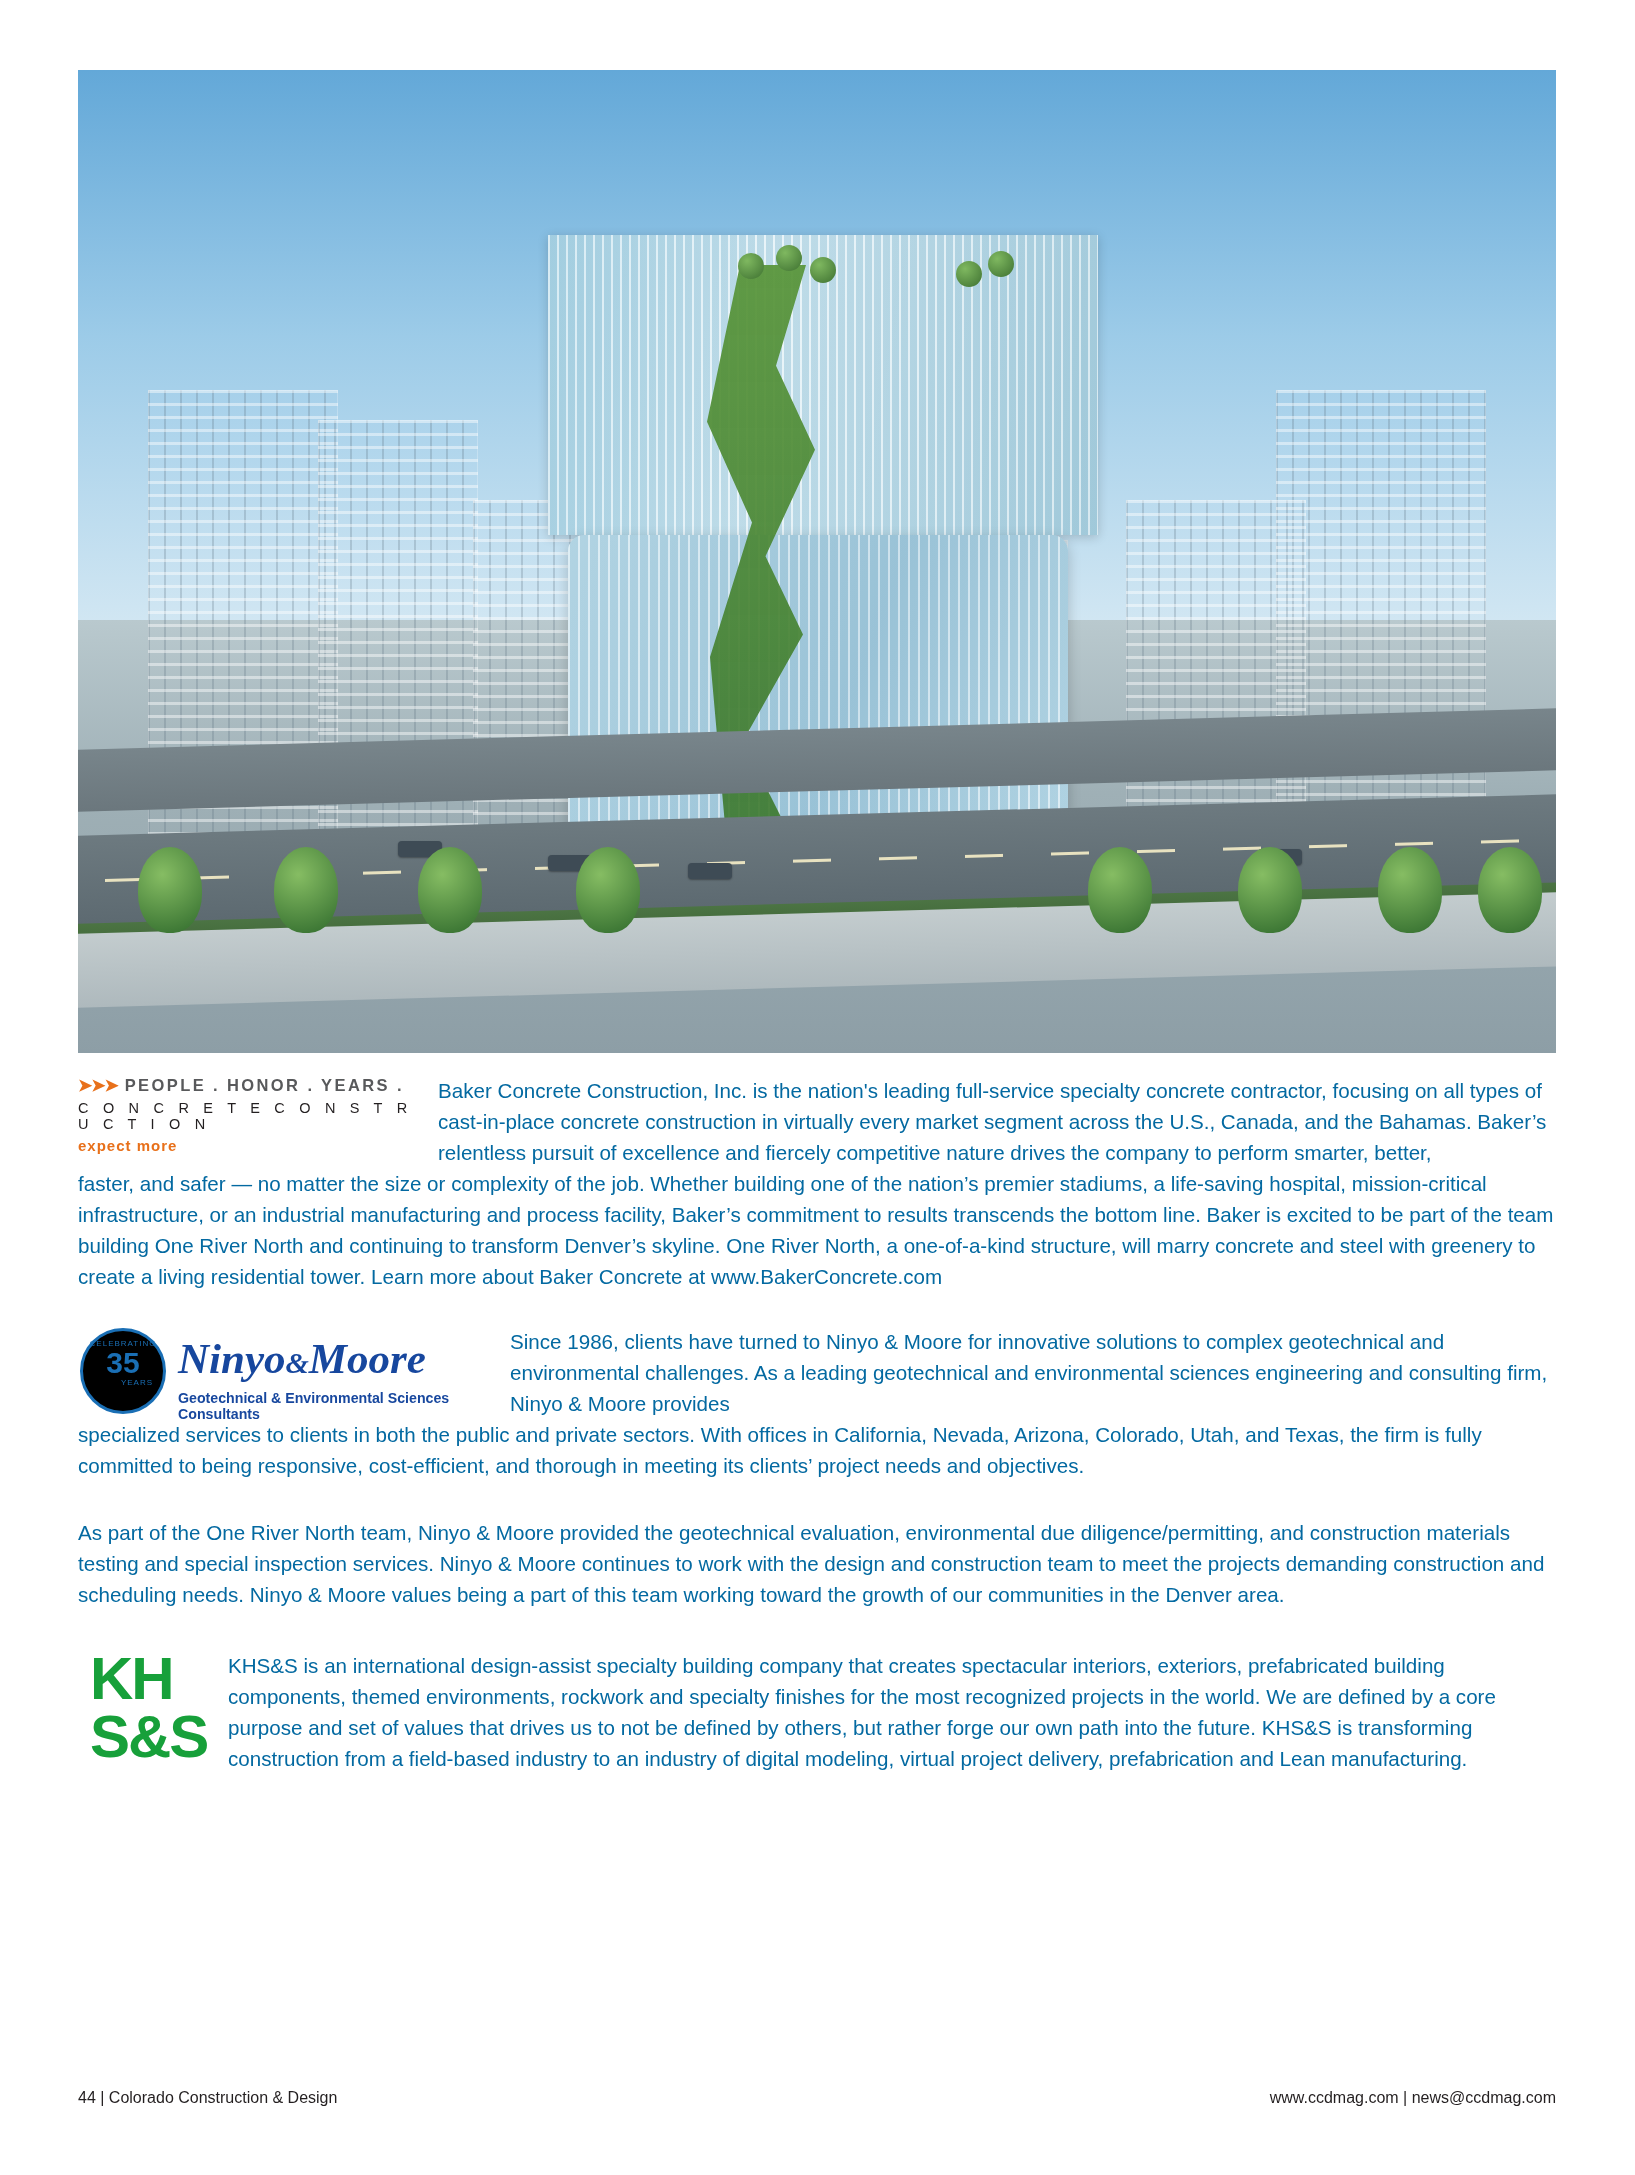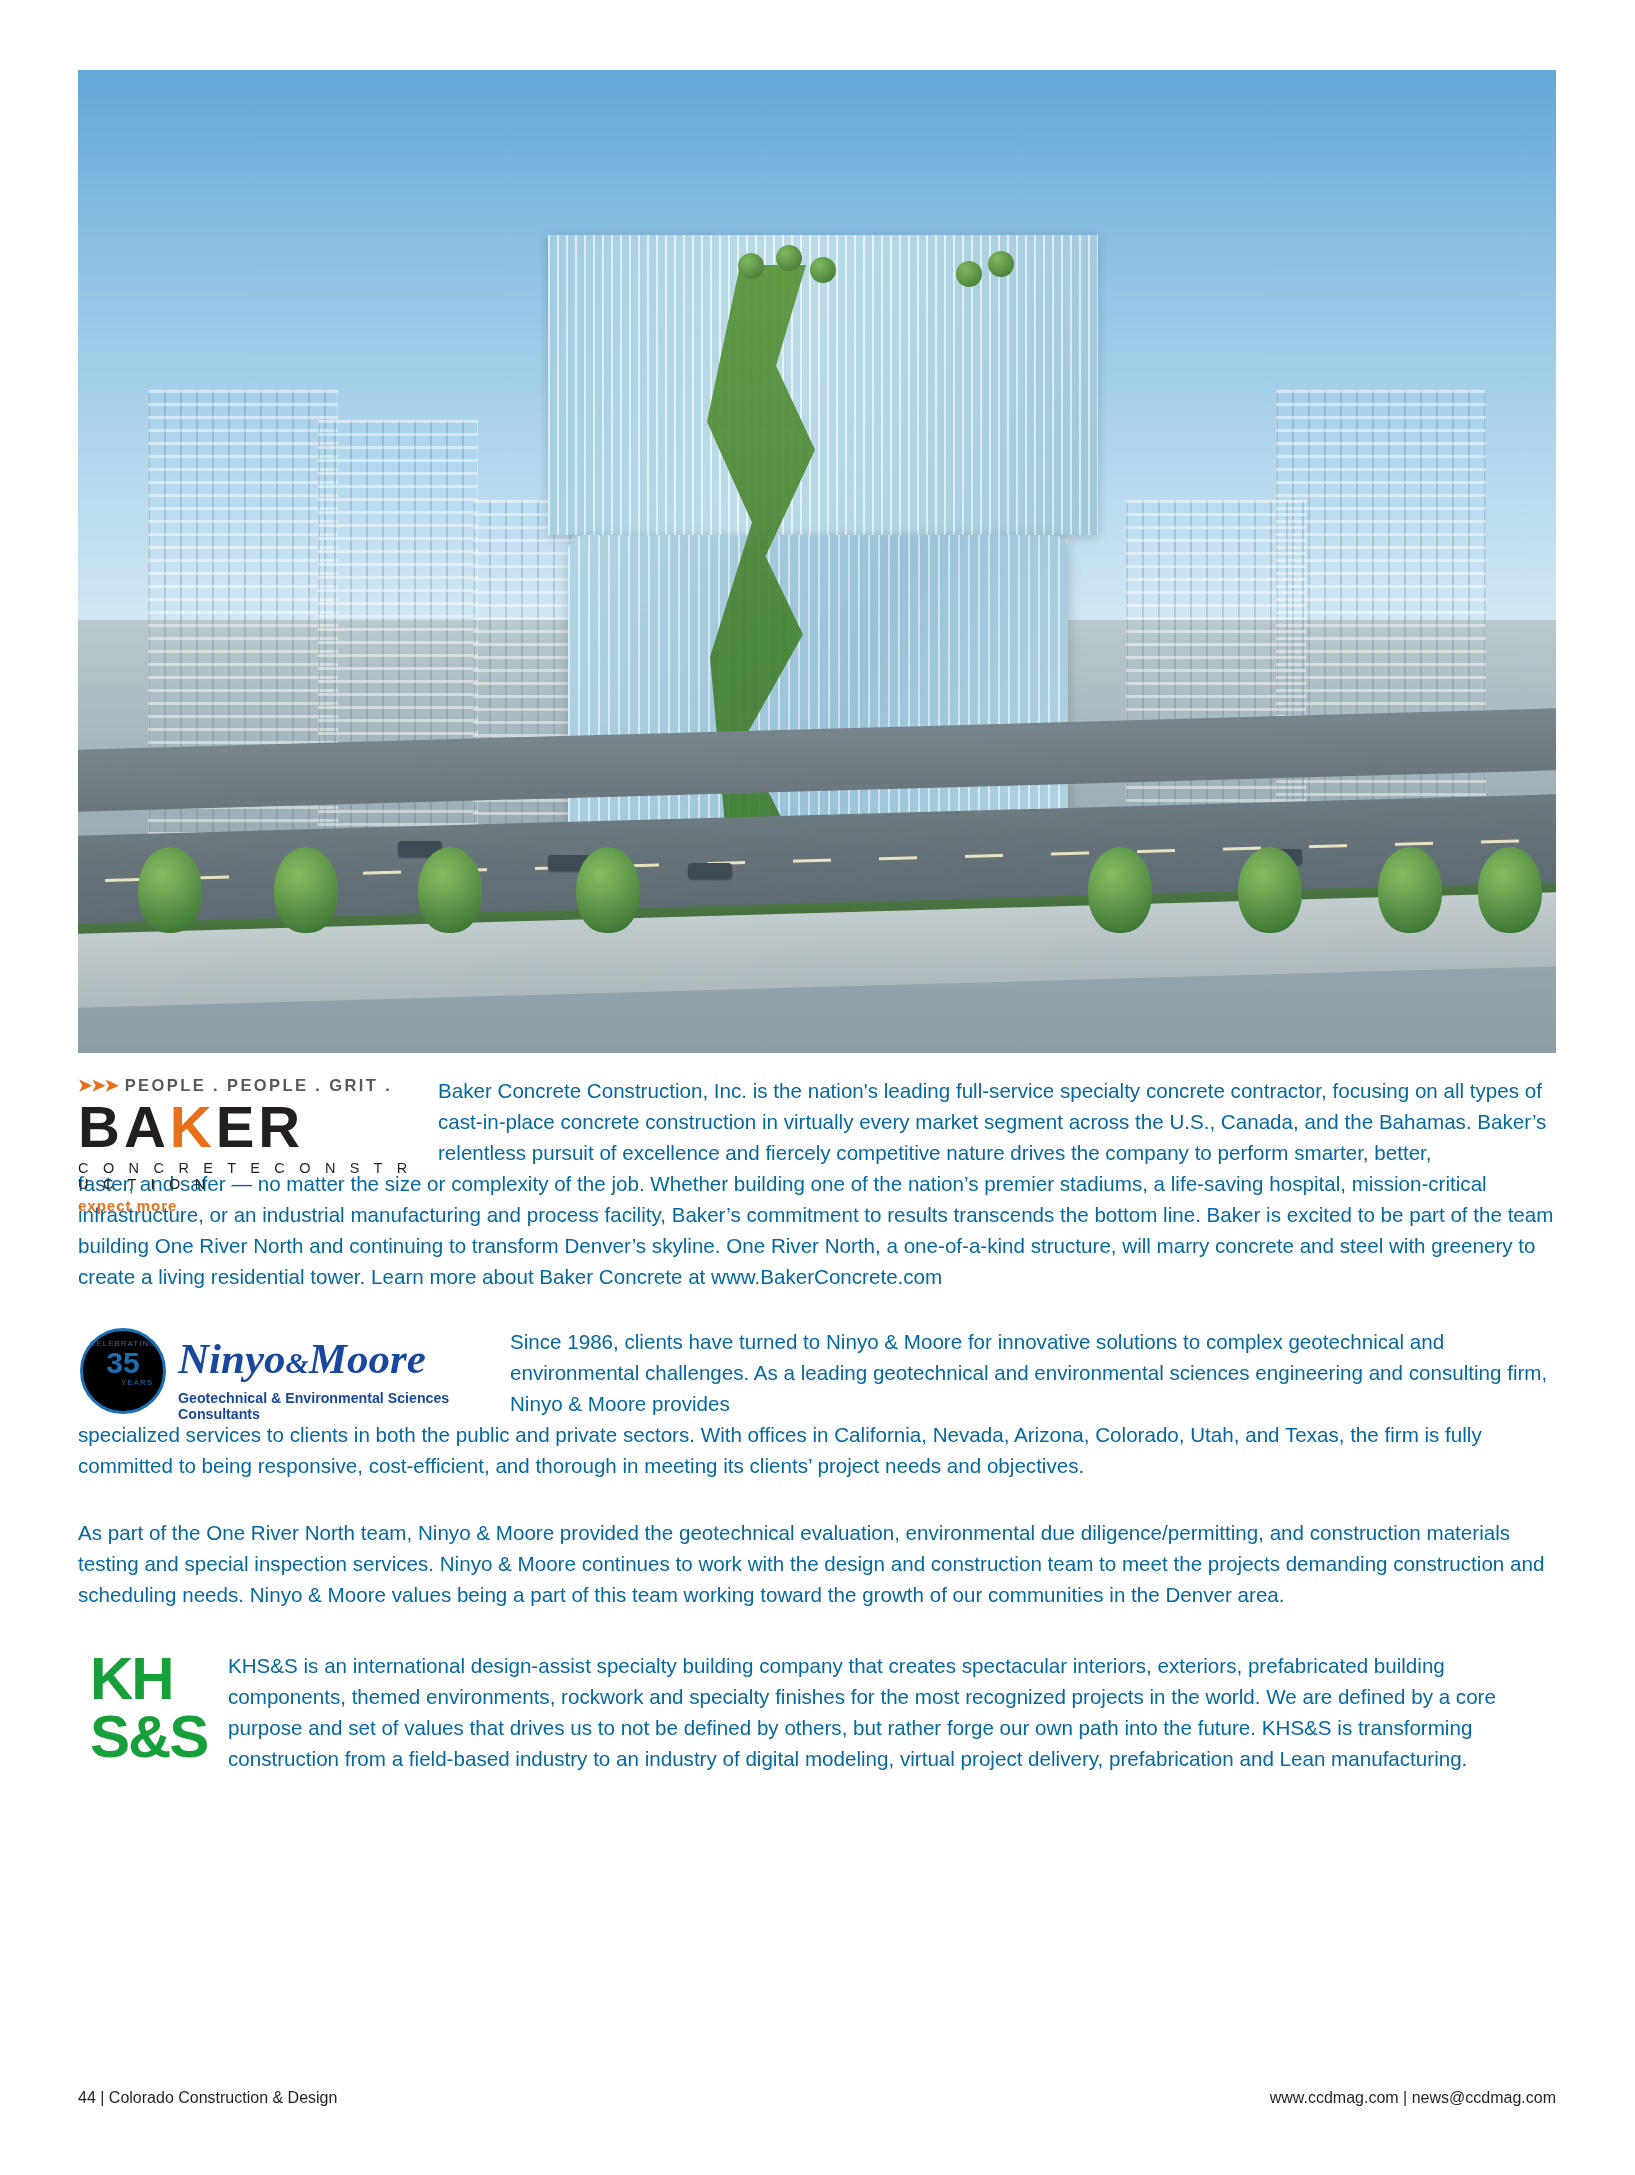"PEOPLE . PEOPLE . GRIT" span { text: PEOPLE . GRIT -> HONOR . YEARS }
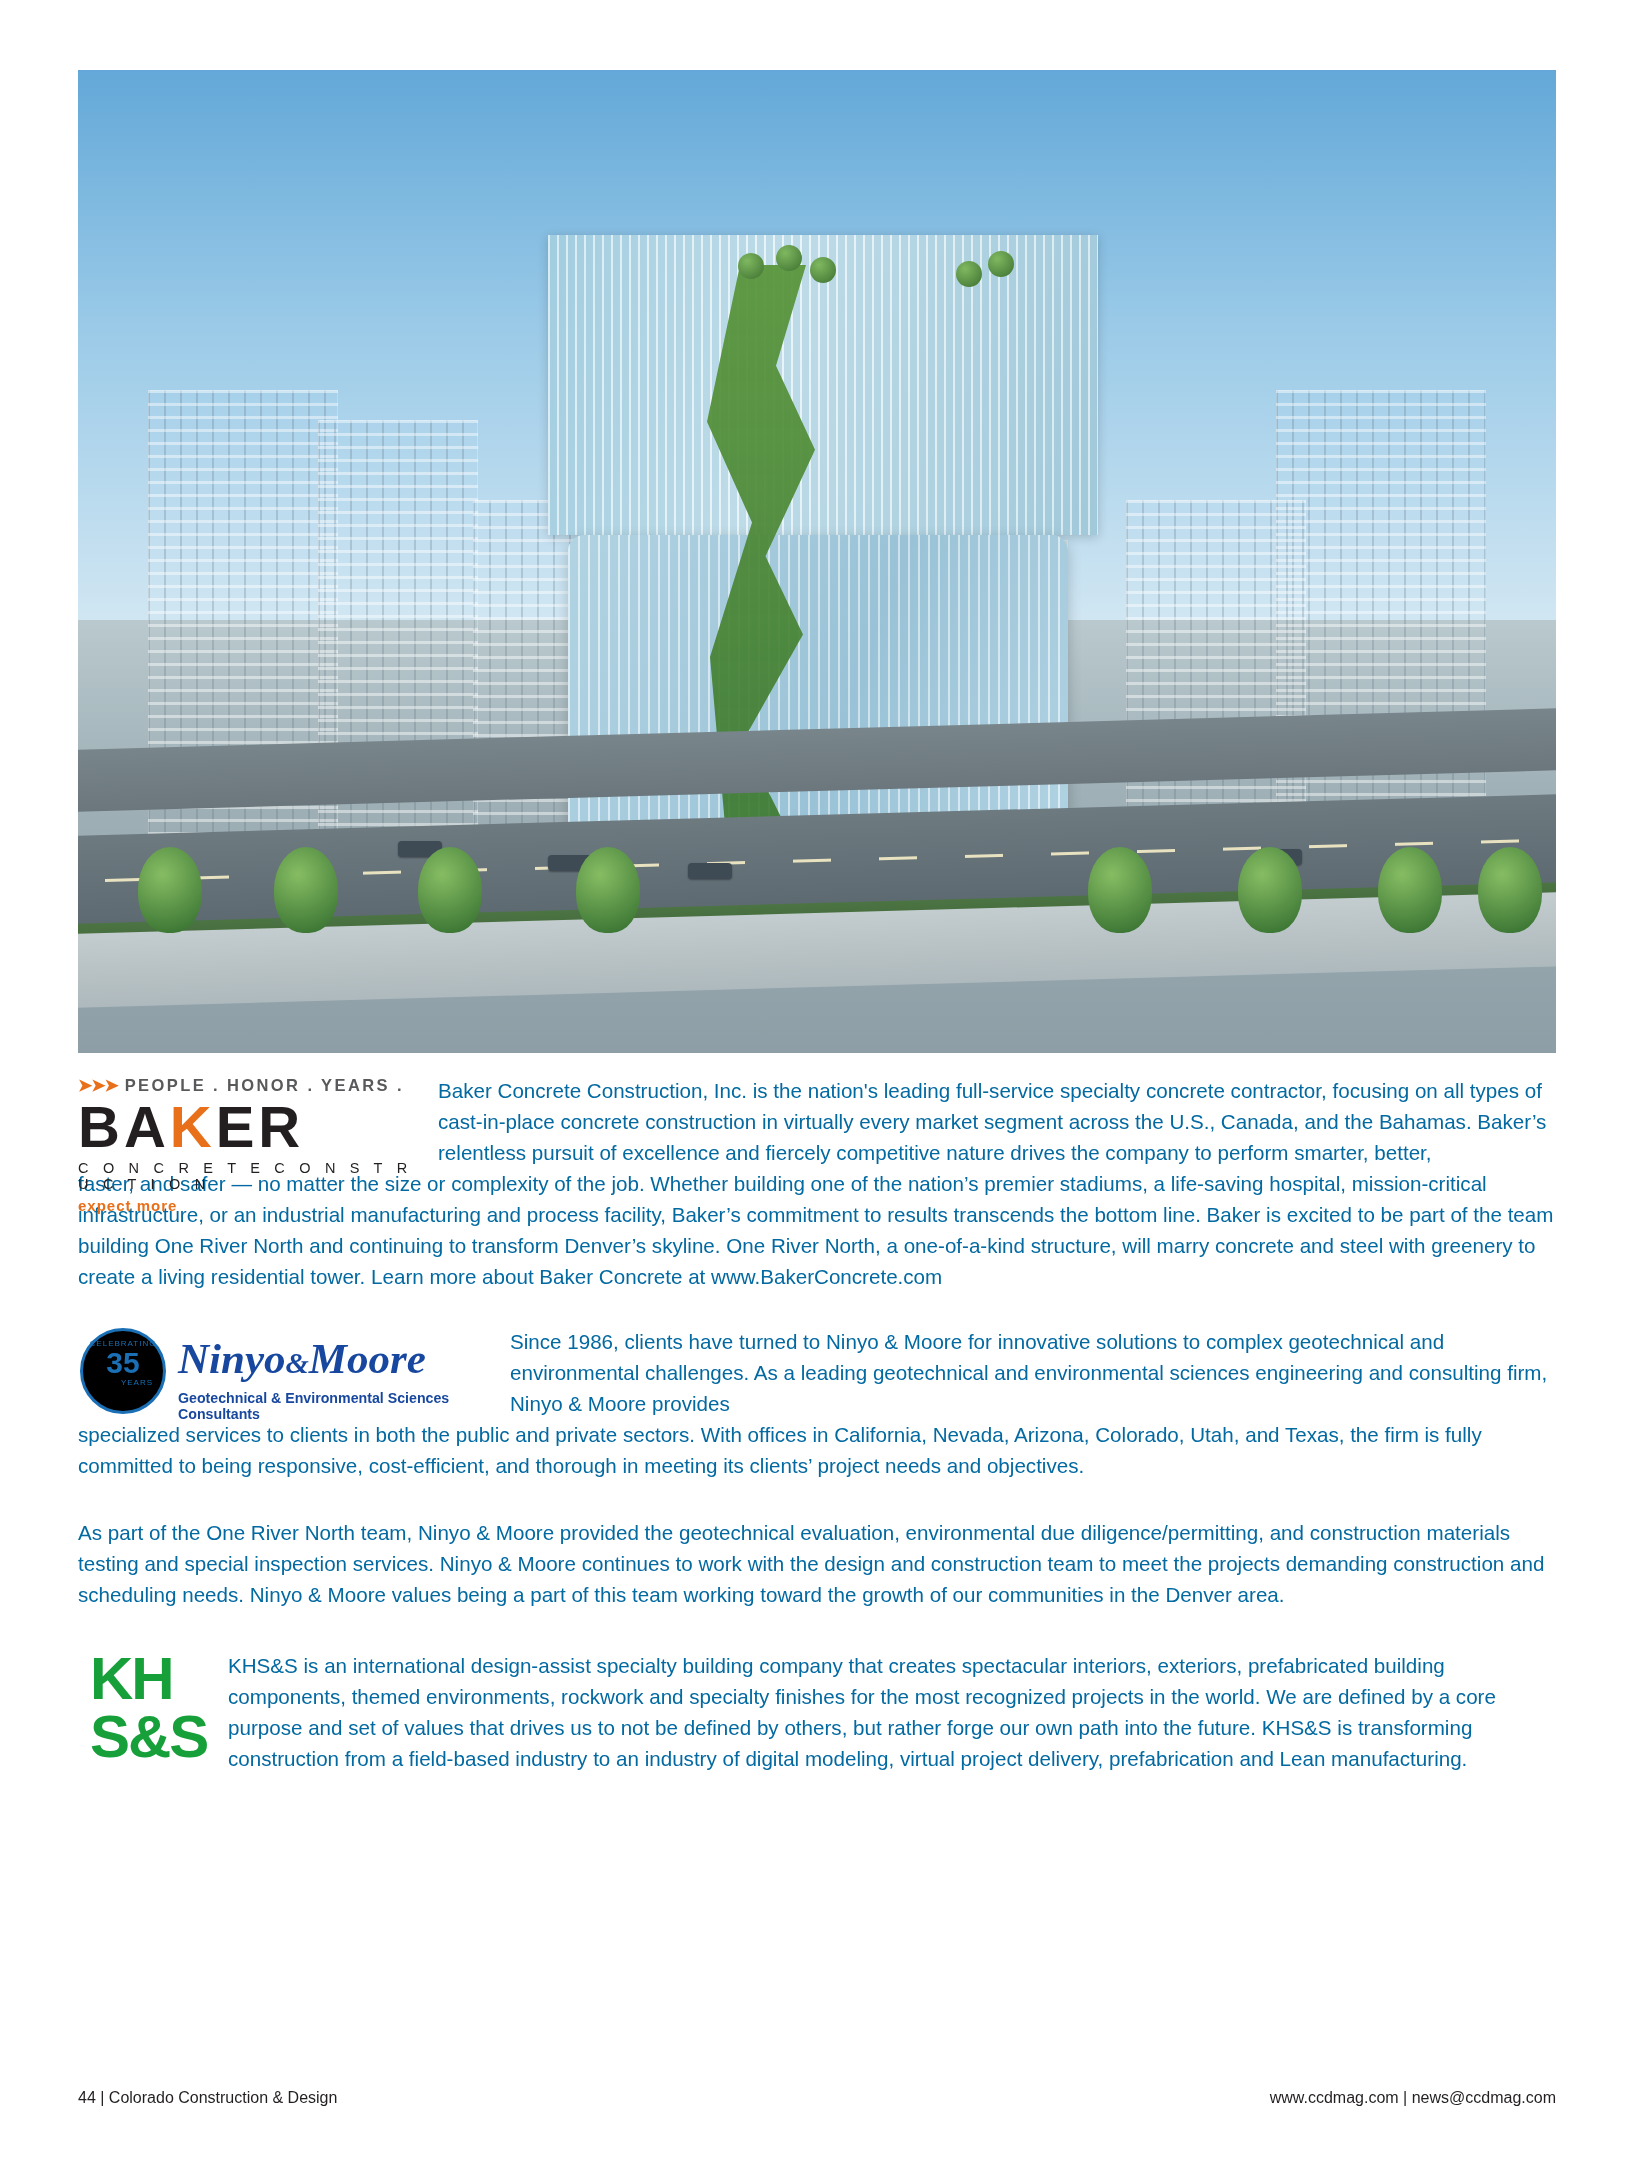"BAKER" div.baker-word { html: <div><span>BA</span><span>K</span><span>ER</span></div> -> none }
